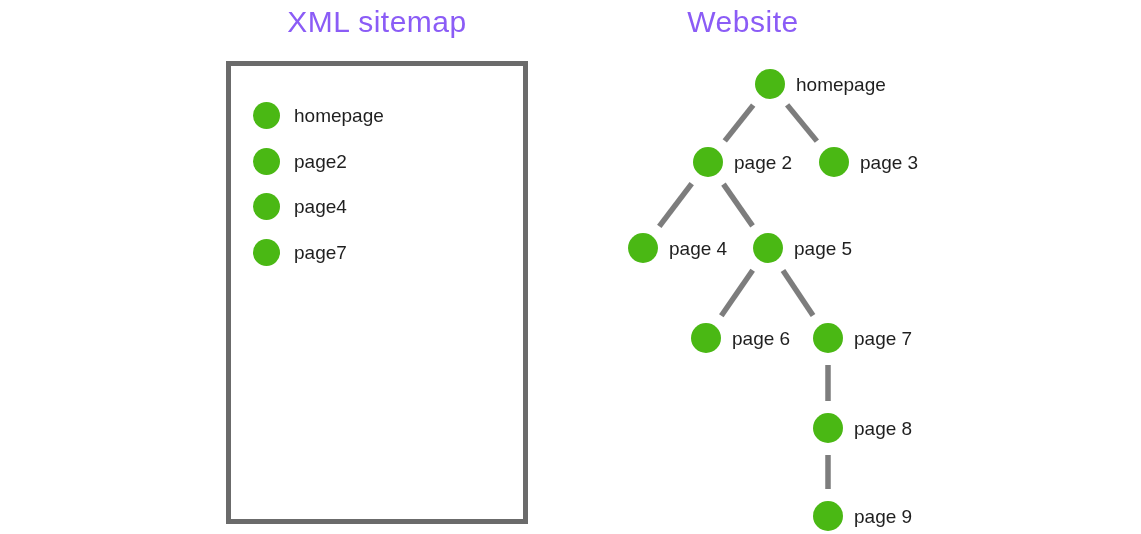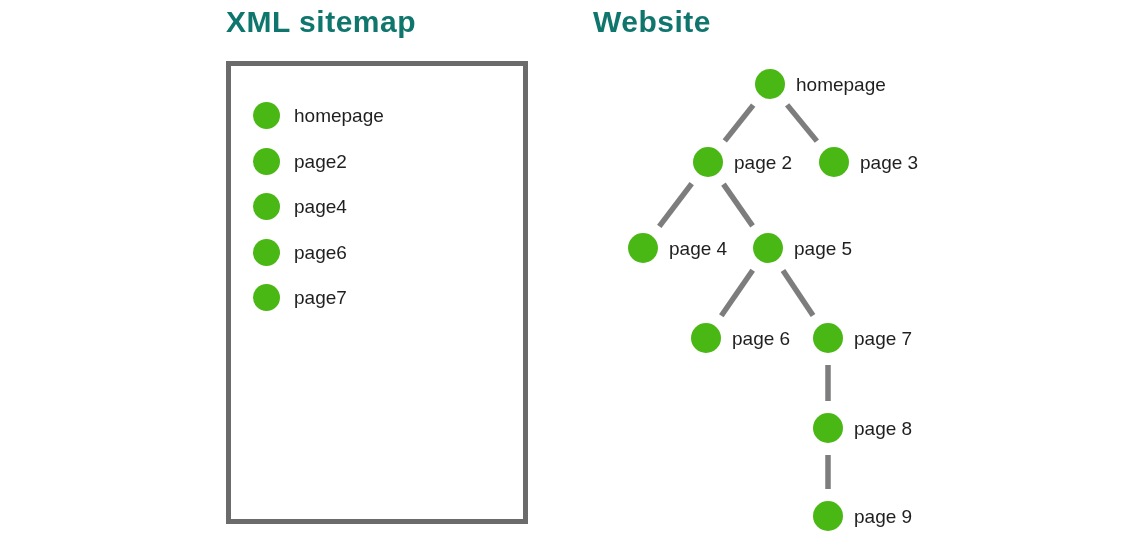"XML sitemap" .panel-title { color: #0f766e -> #8b5cf6; font-weight: 700 -> 400; text-align: left -> center }
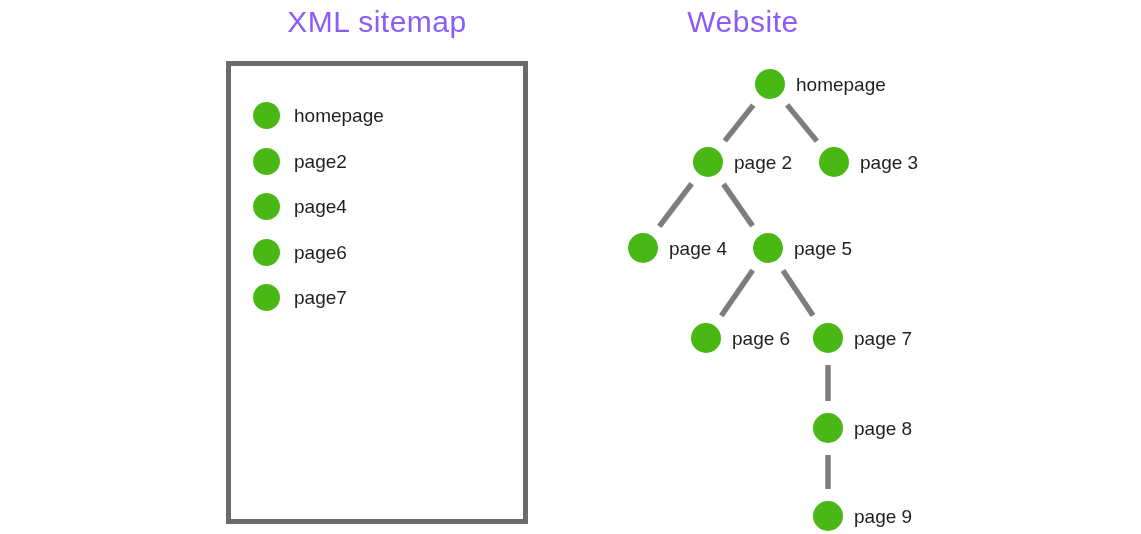"page6" div.sitemap-item { html: <div> <span></span> <span>page6</span> </div> -> none }
